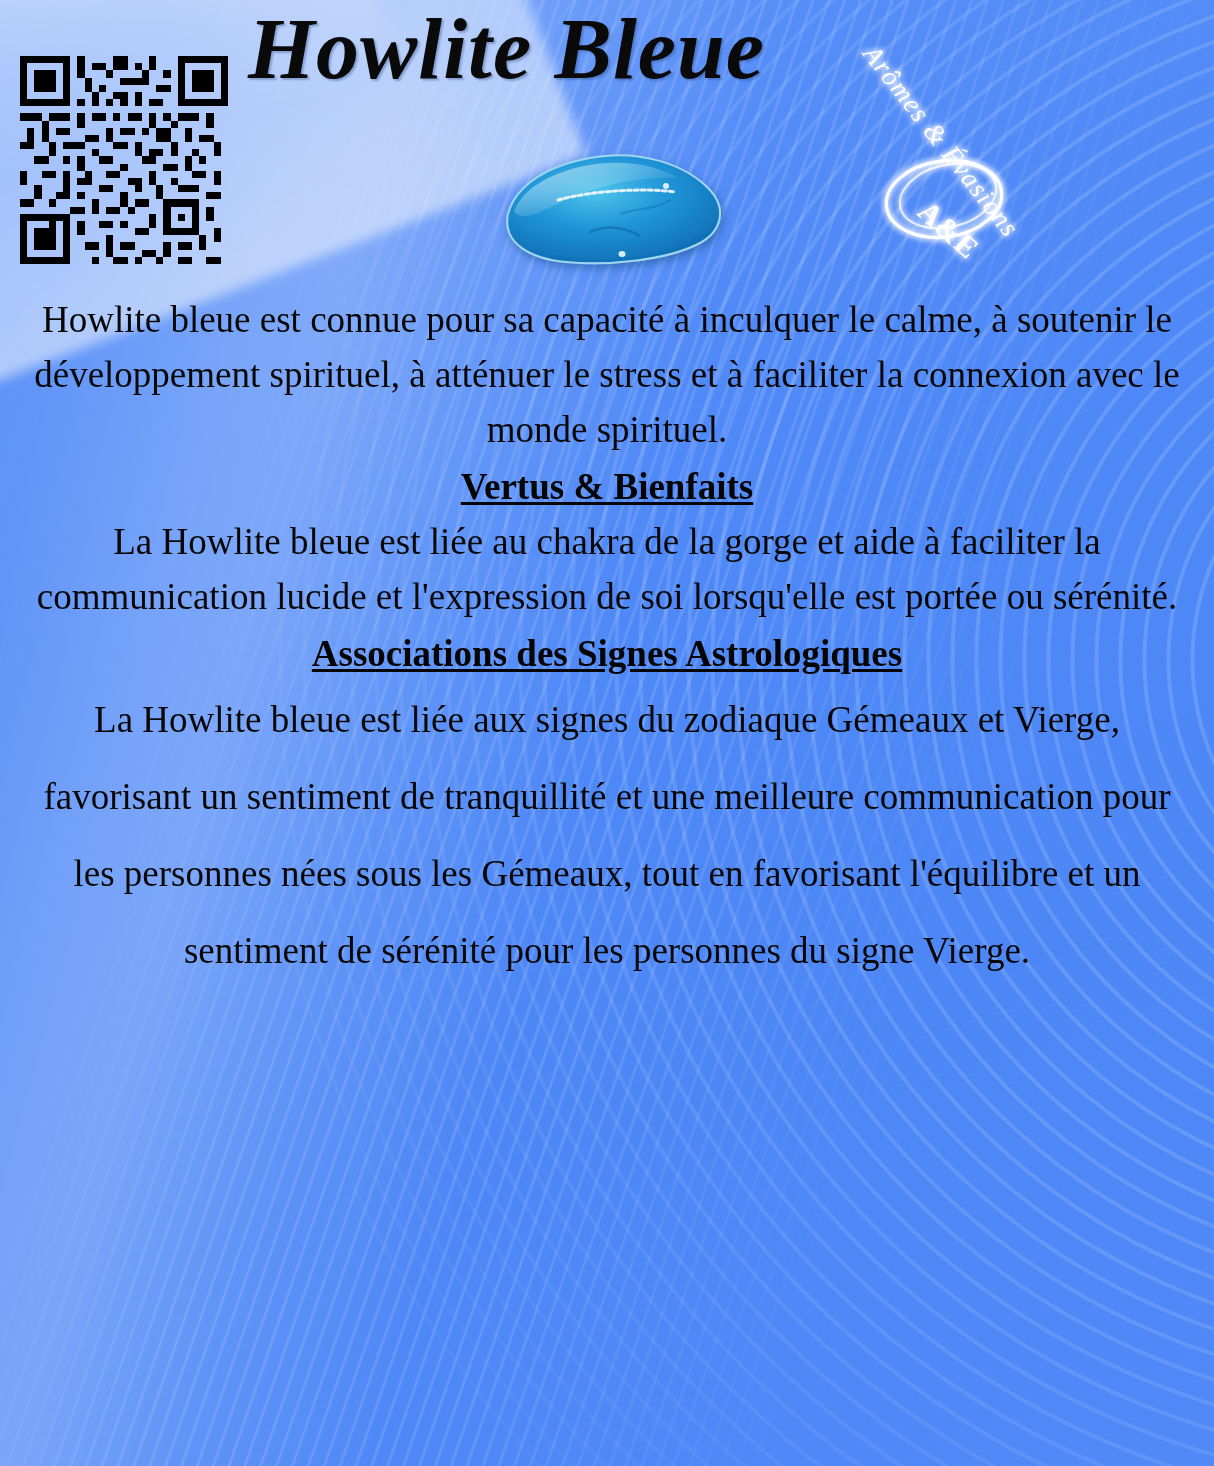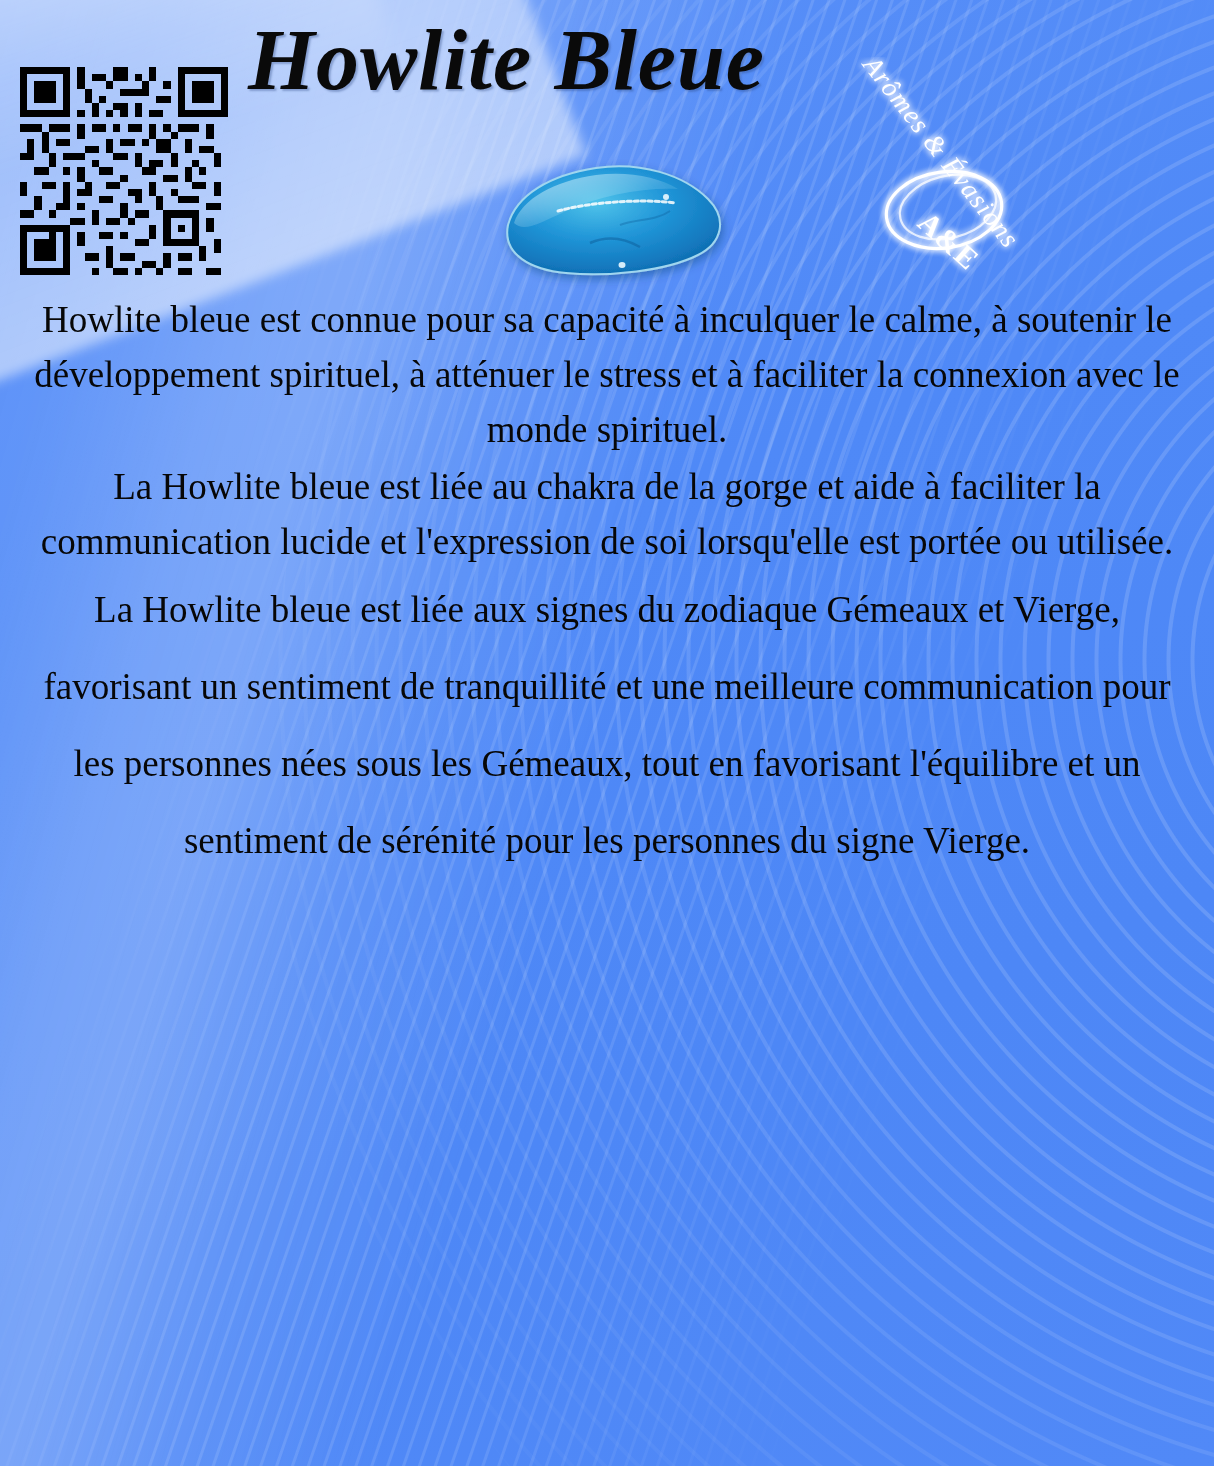"Howlite Bleue" .header { top: 11px -> 0 }
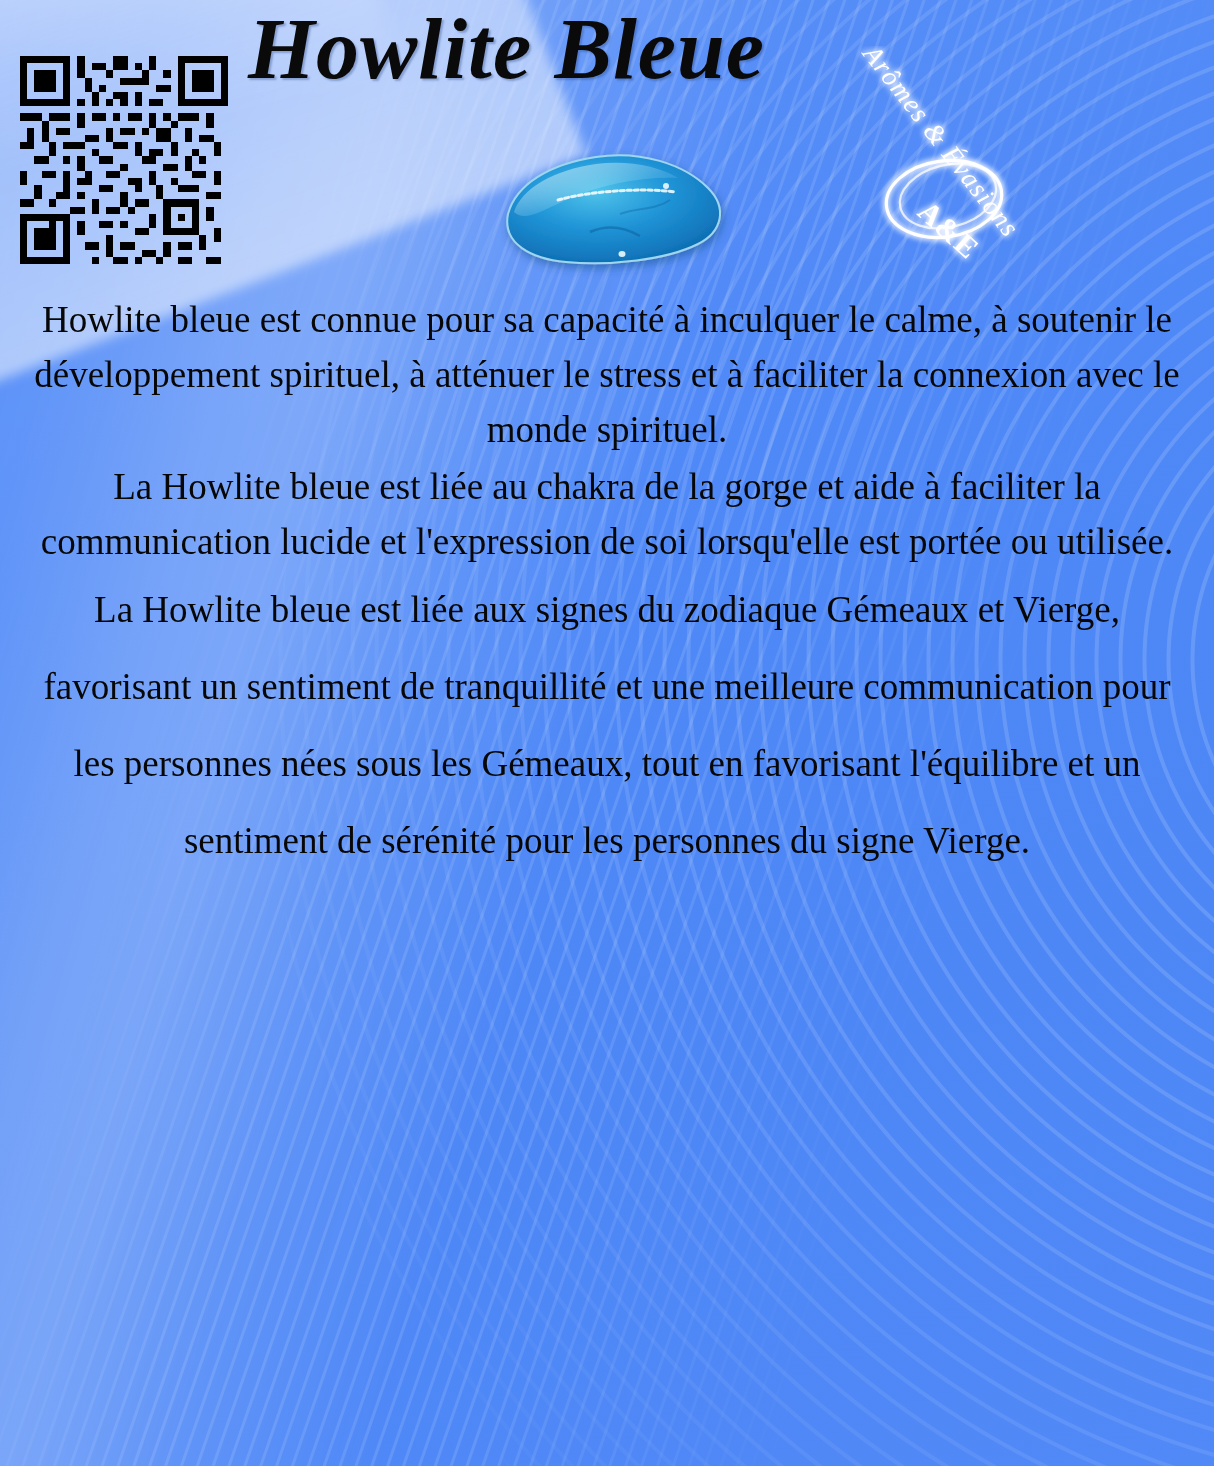"Vertus & Bienfaits" h2.section-heading { html: none -> <h2>Vertus &amp; Bienfaits</h2> }
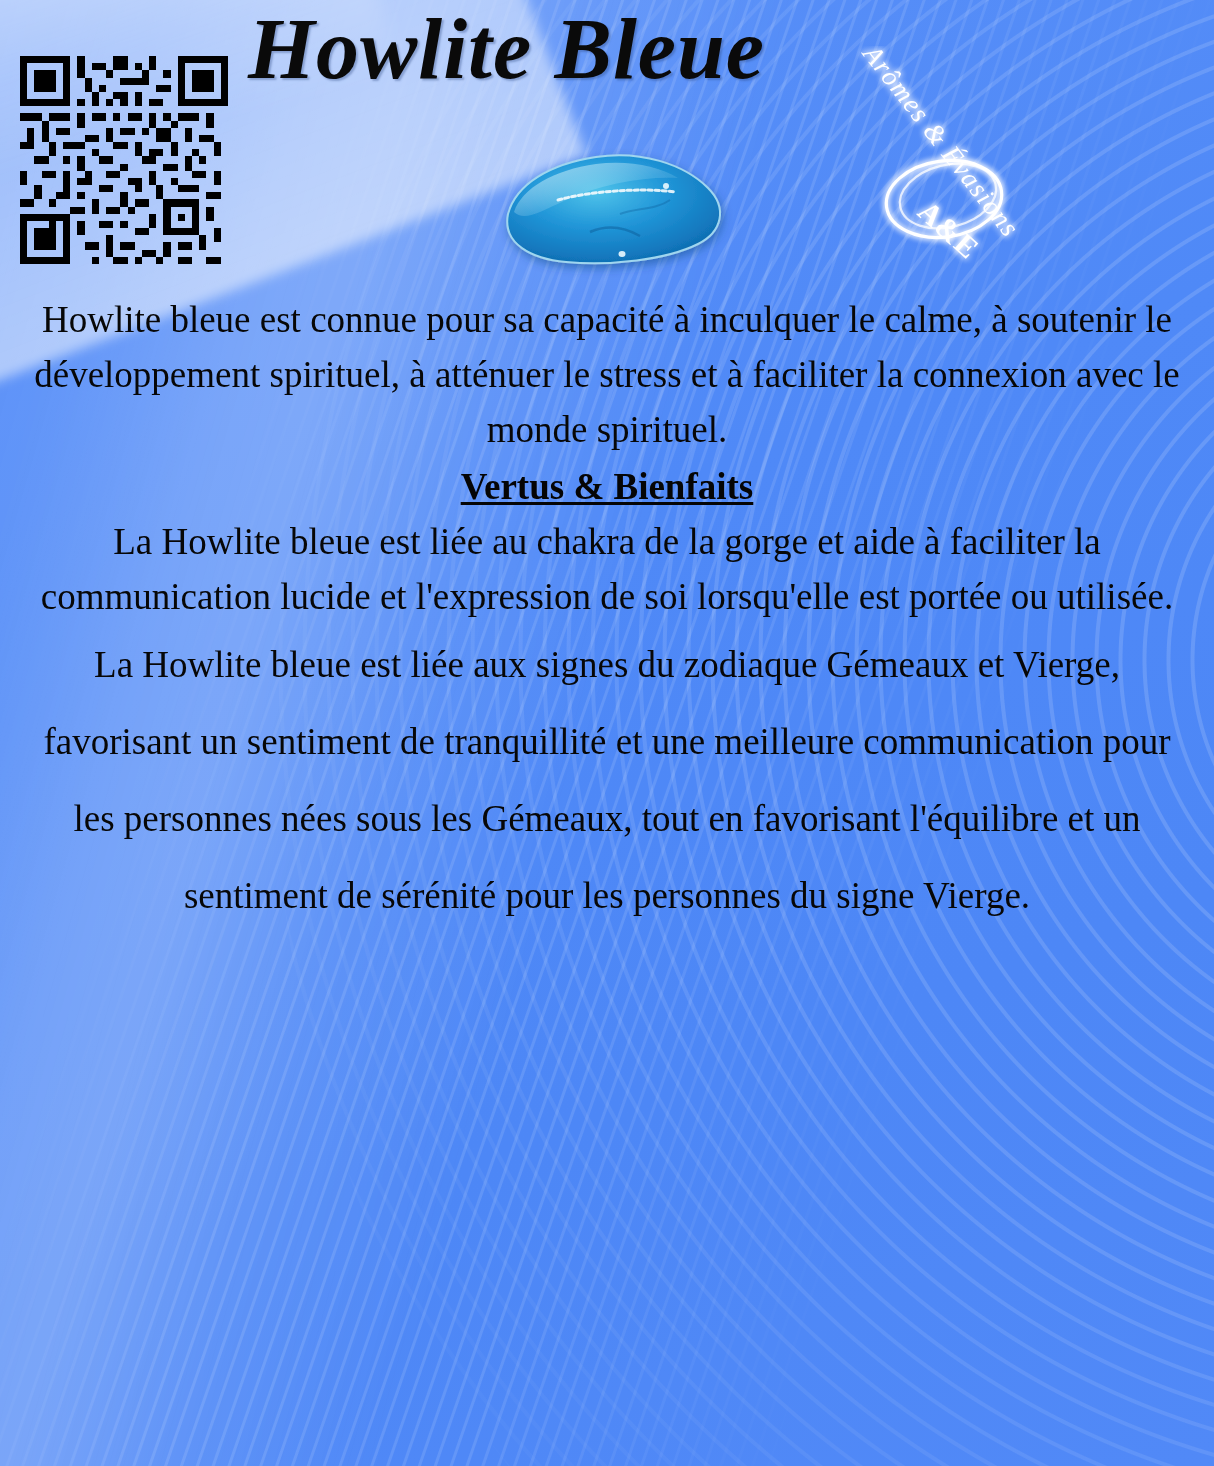"La Howlite bleue est liée au" p.para { text: utilisée -> sérénité }
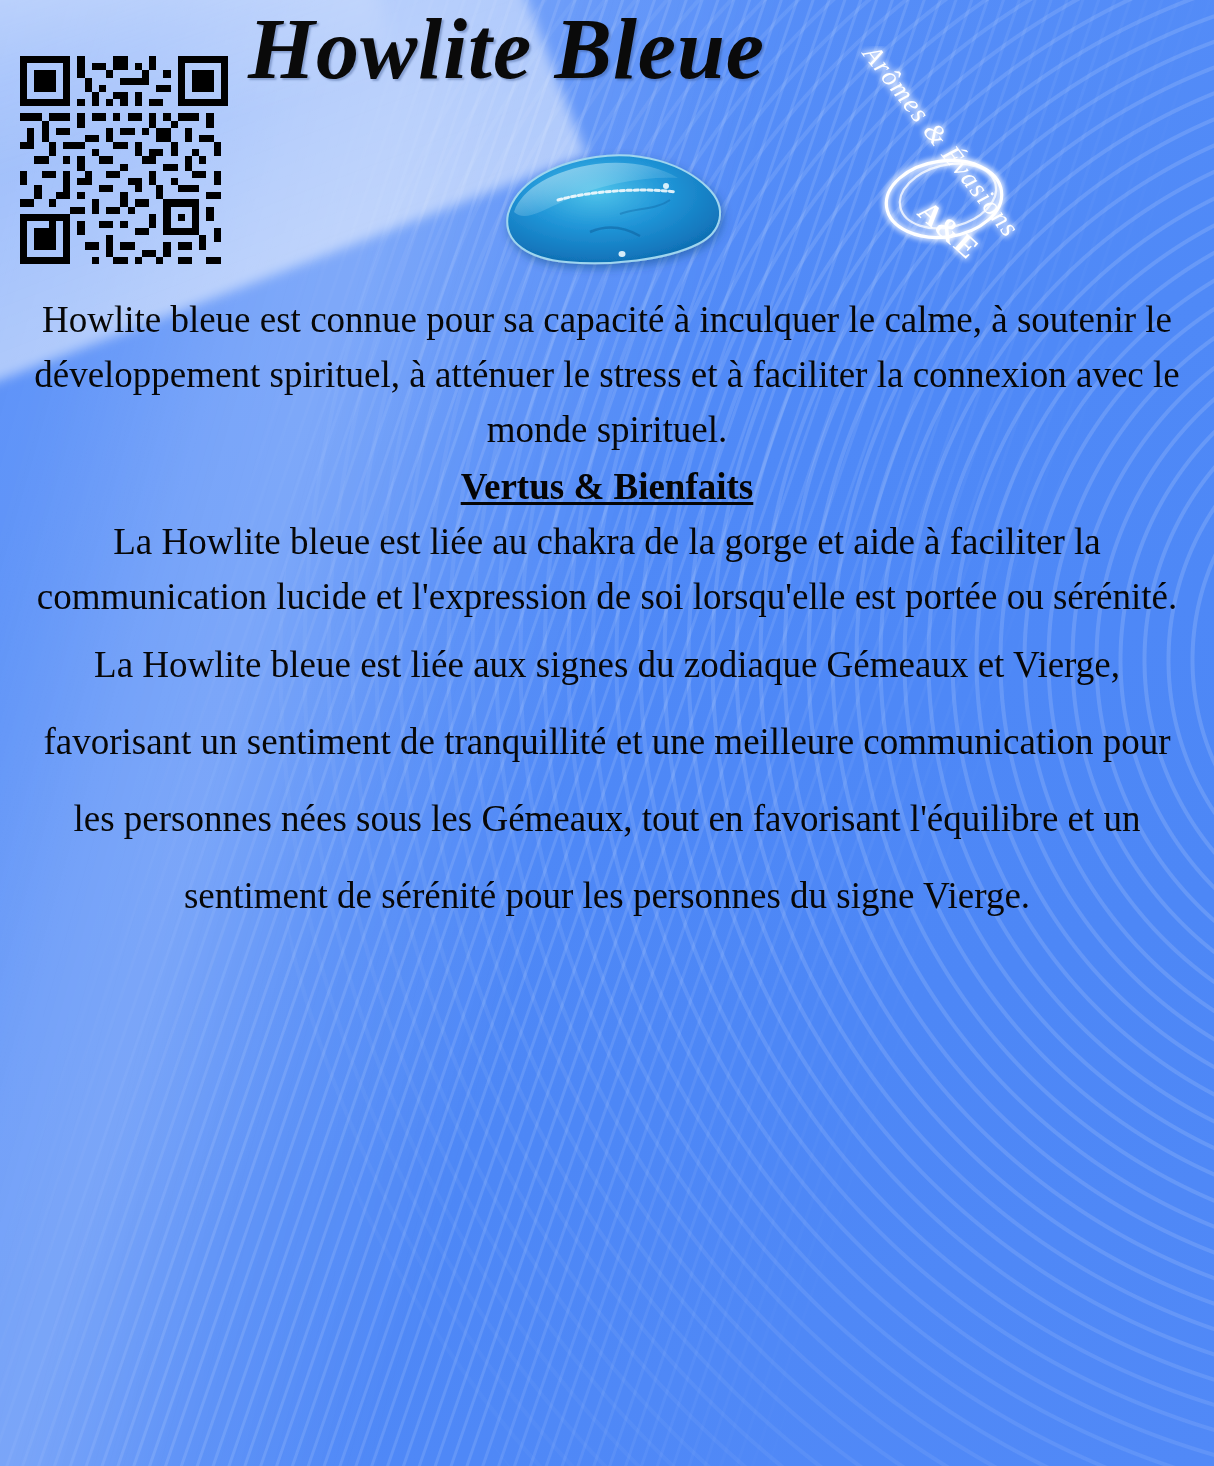"Associations des Signes Astrologiques" h2.section-heading { html: none -> <h2>Associations des Signes Astrologiques</h2> }
